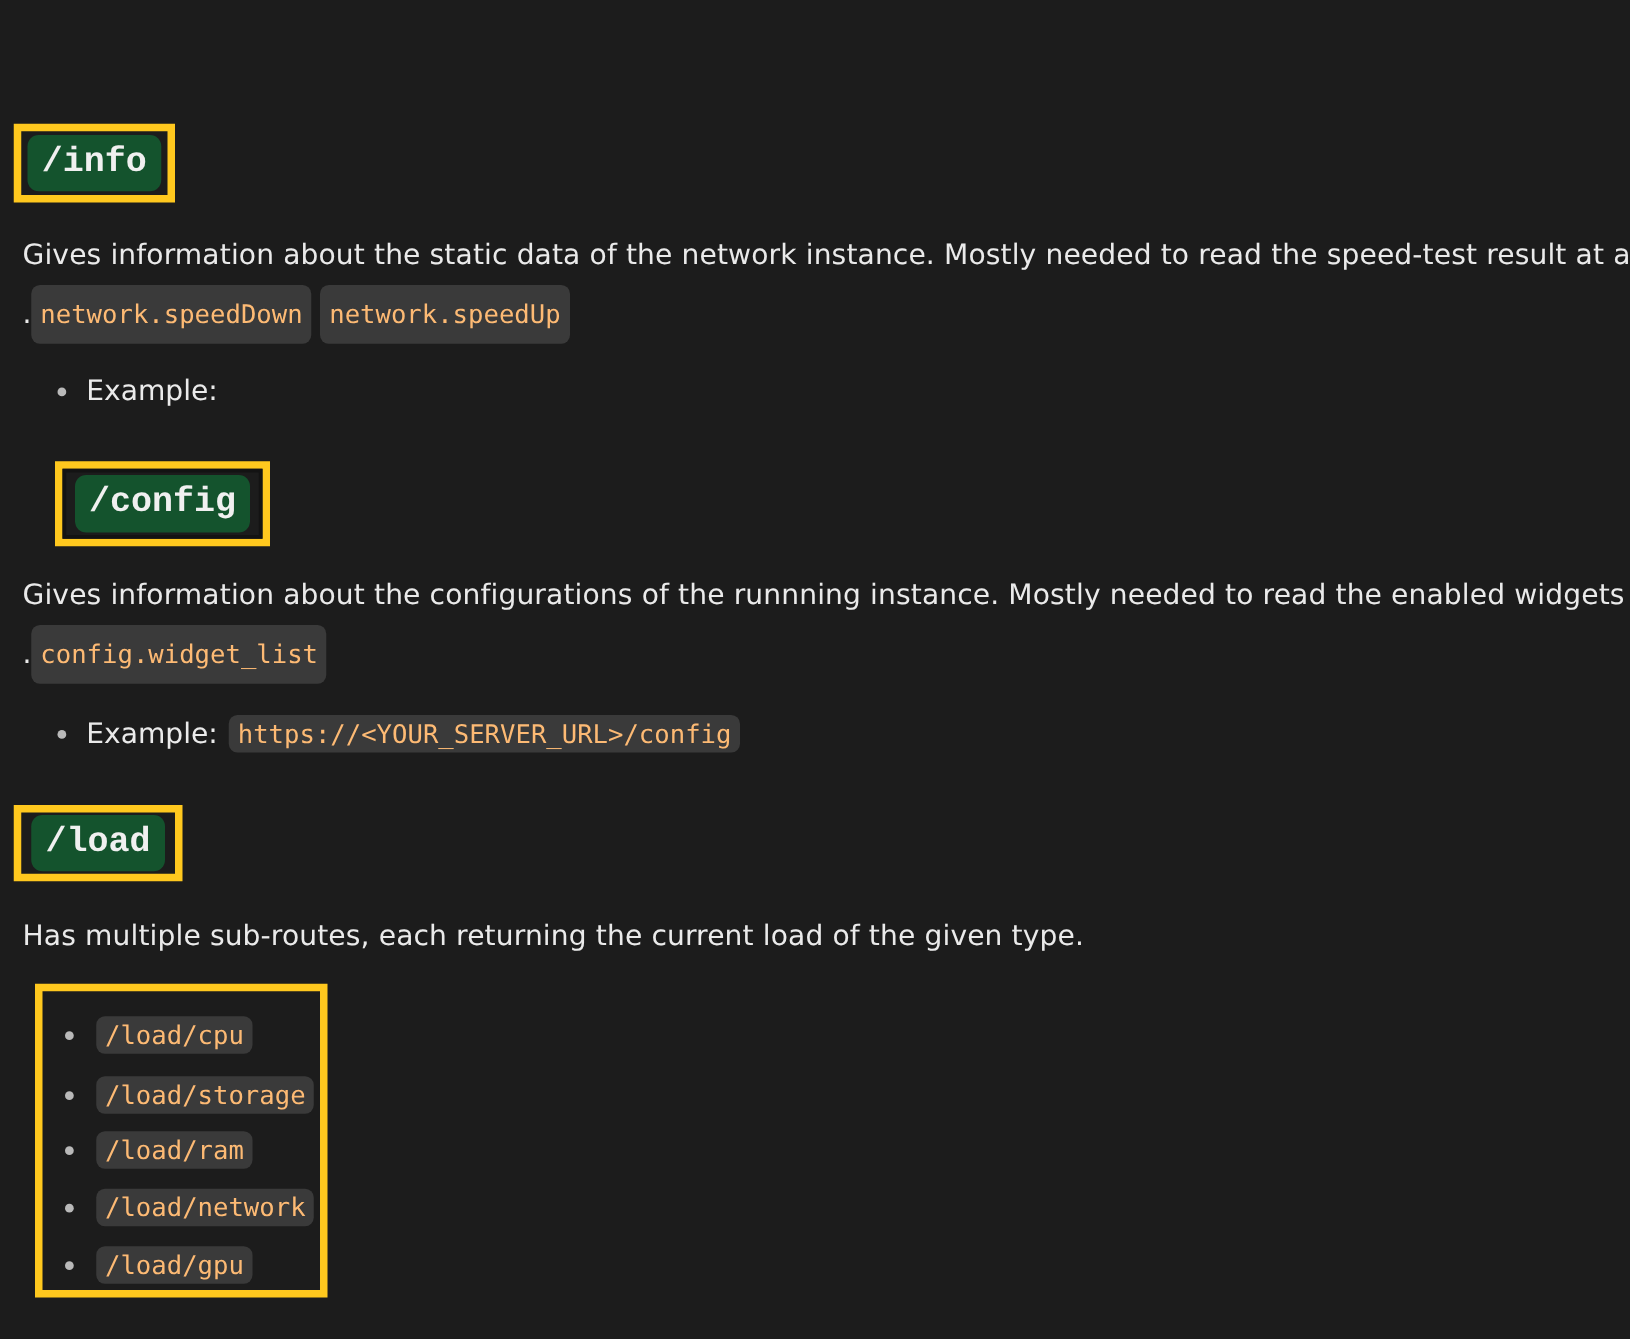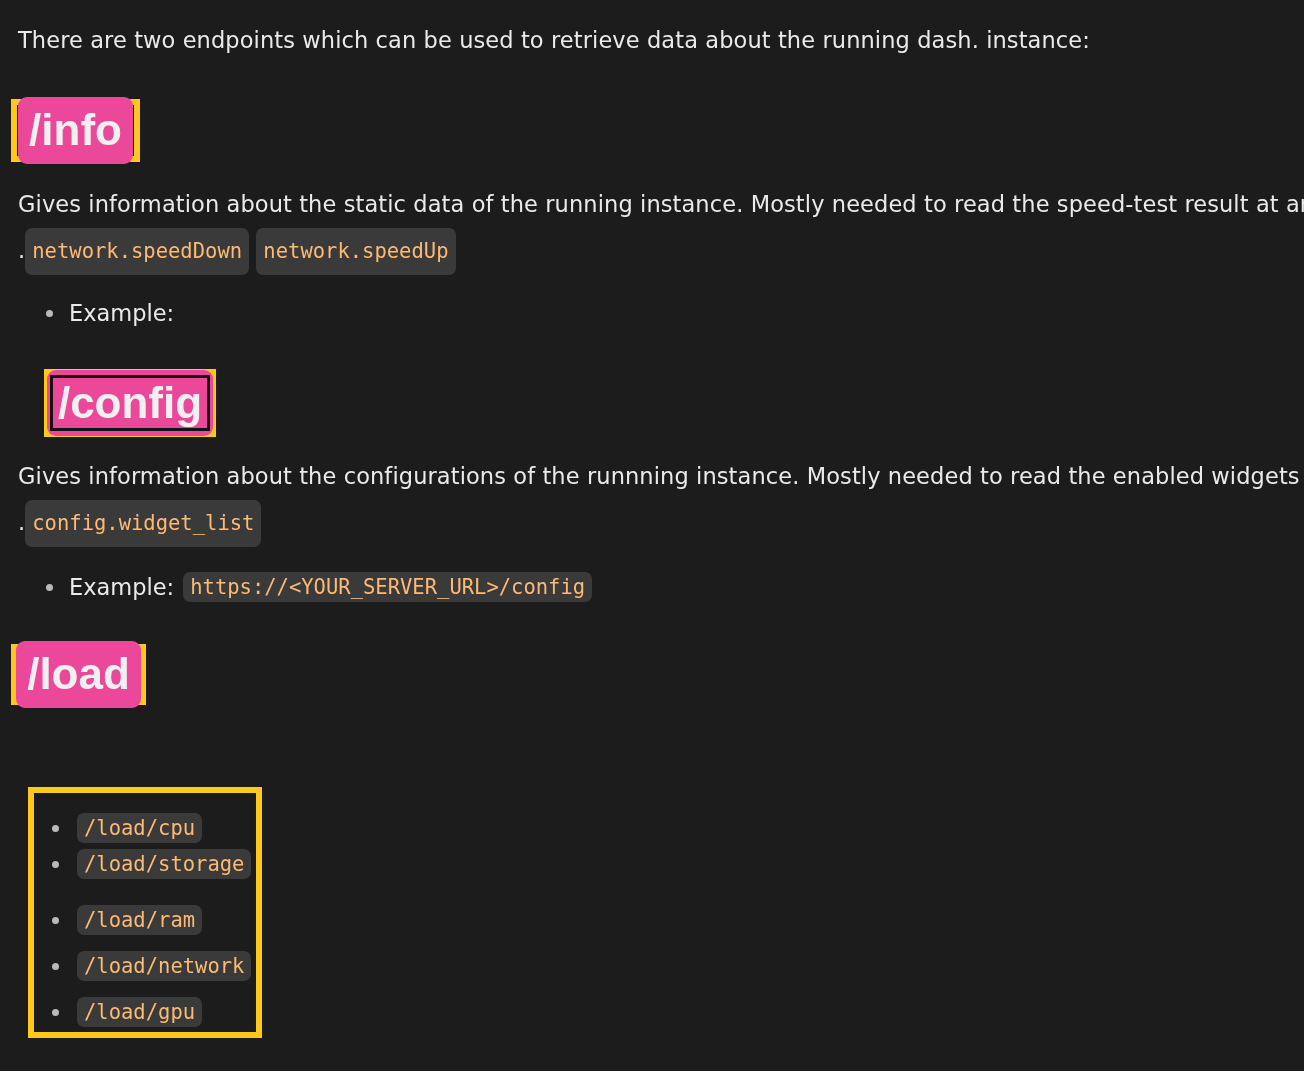"There are two endpoints which" div.para { html: <div>There are two endpoints which can be used to retrieve data about the running dash. instance:</div> -> none }
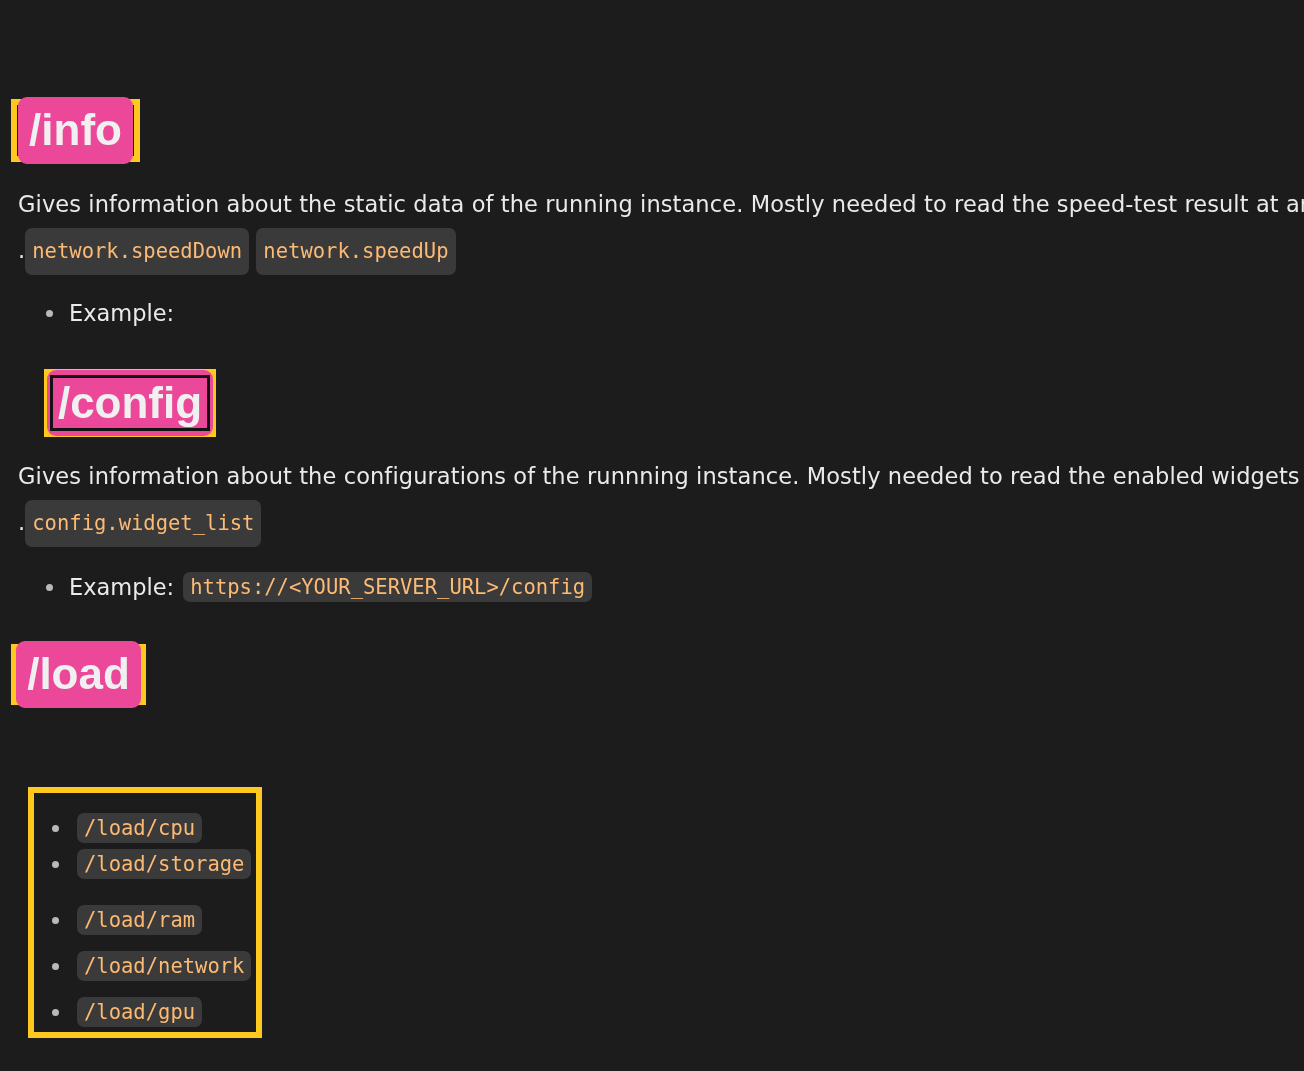"/info" .code-head { background: #ec4899 -> #14532d; font-family: Liberation Sans, sans-serif -> Liberation Mono, monospace; font-size: 44px -> 28px }
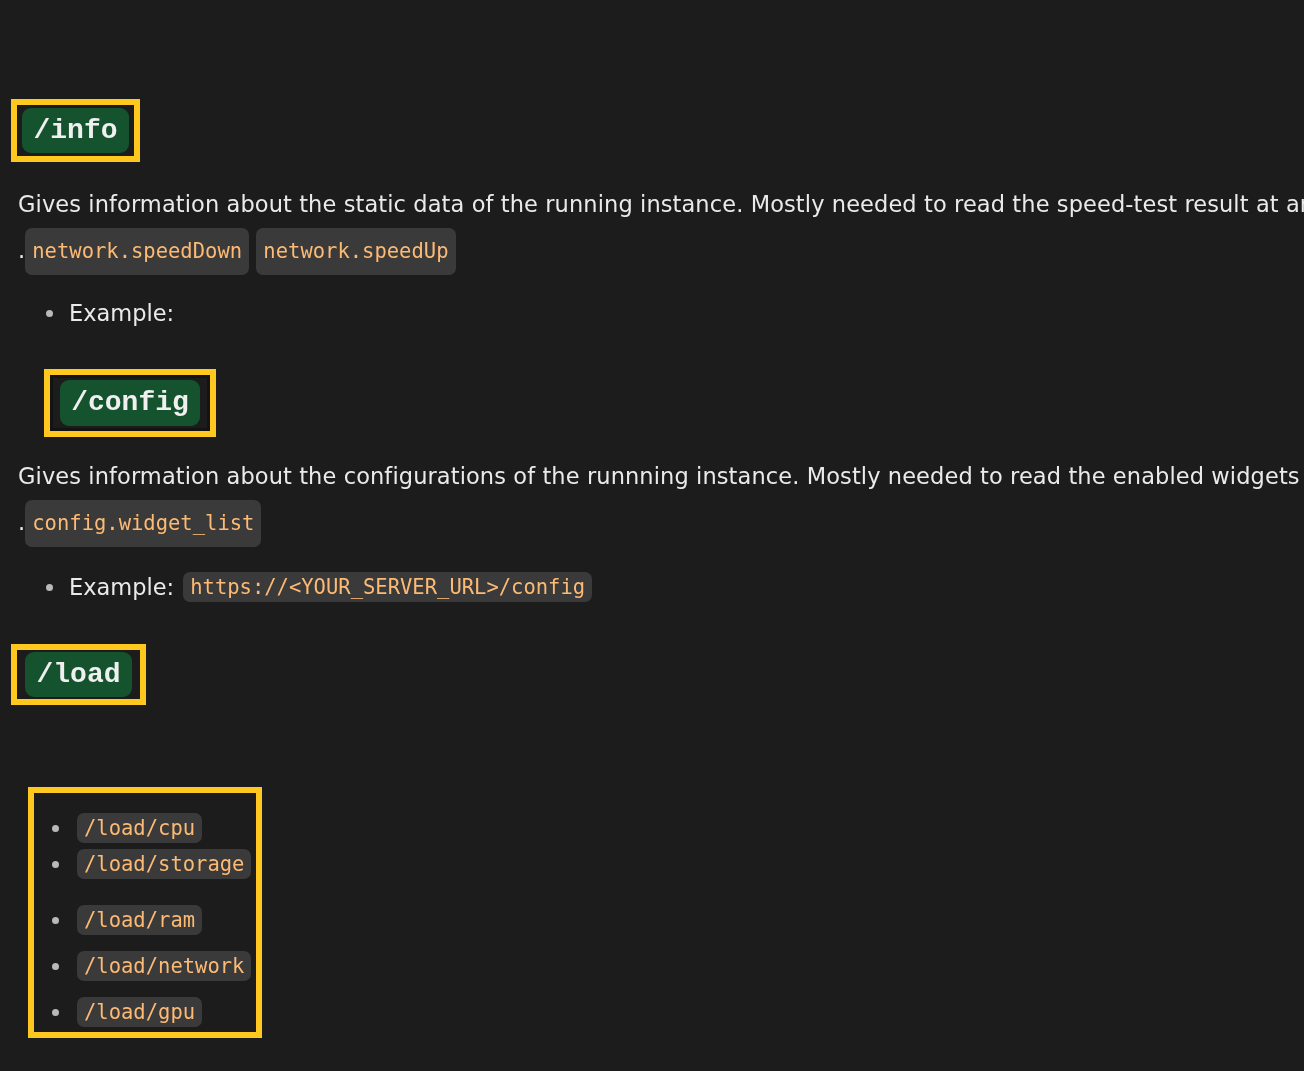"Gives information about the static" span { text: running -> network }
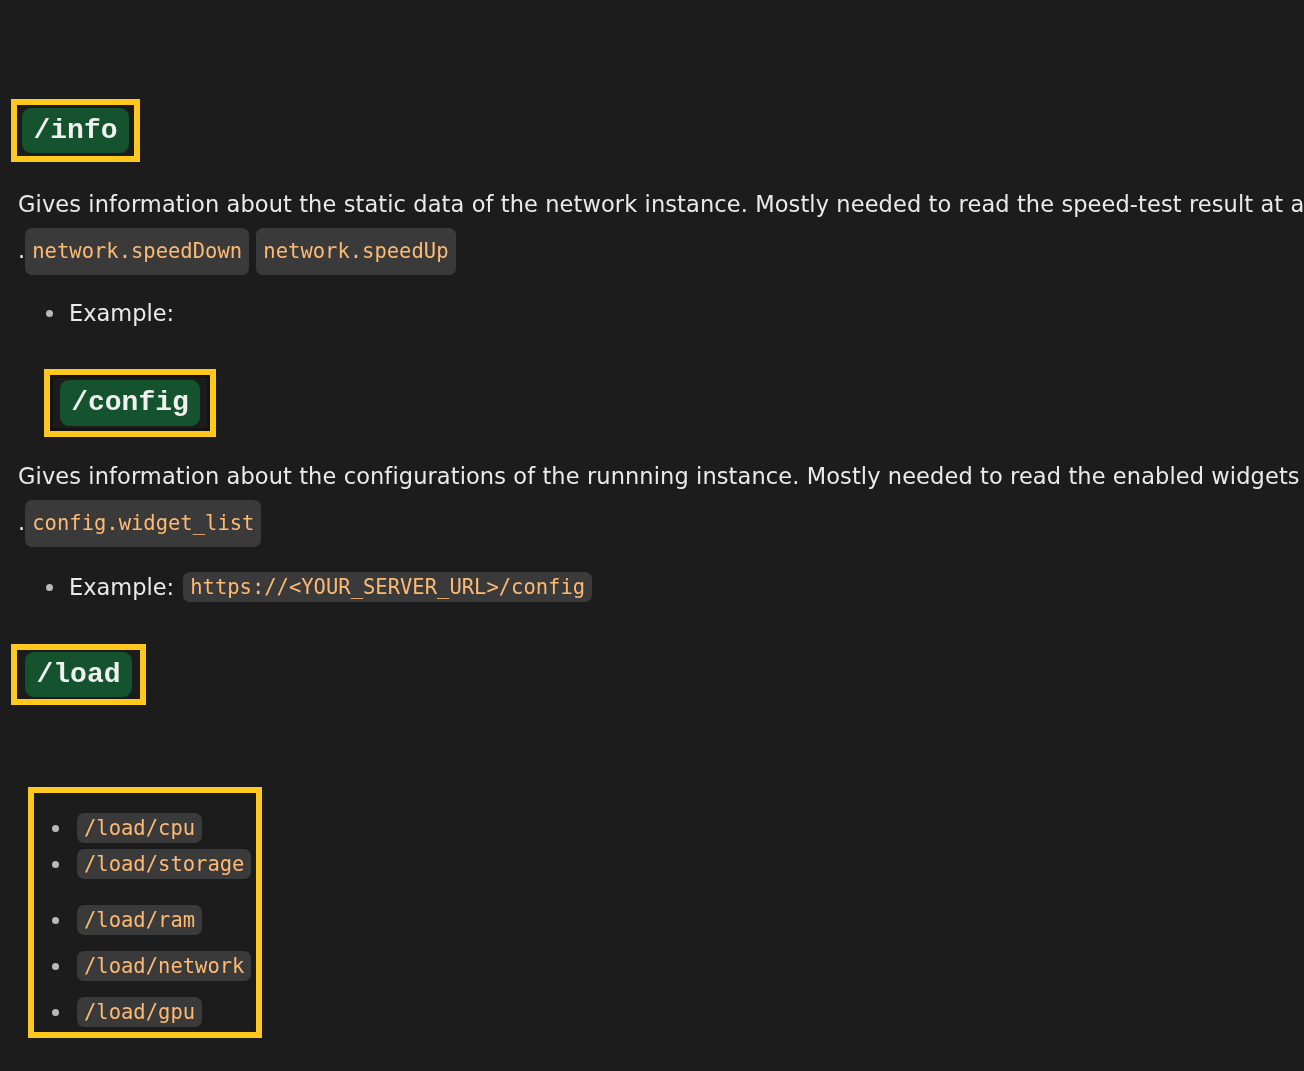"Has multiple sub-routes, each returning" div.para { html: none -> <div>Has multiple sub-routes, each returning the current load of the given type.</div> }
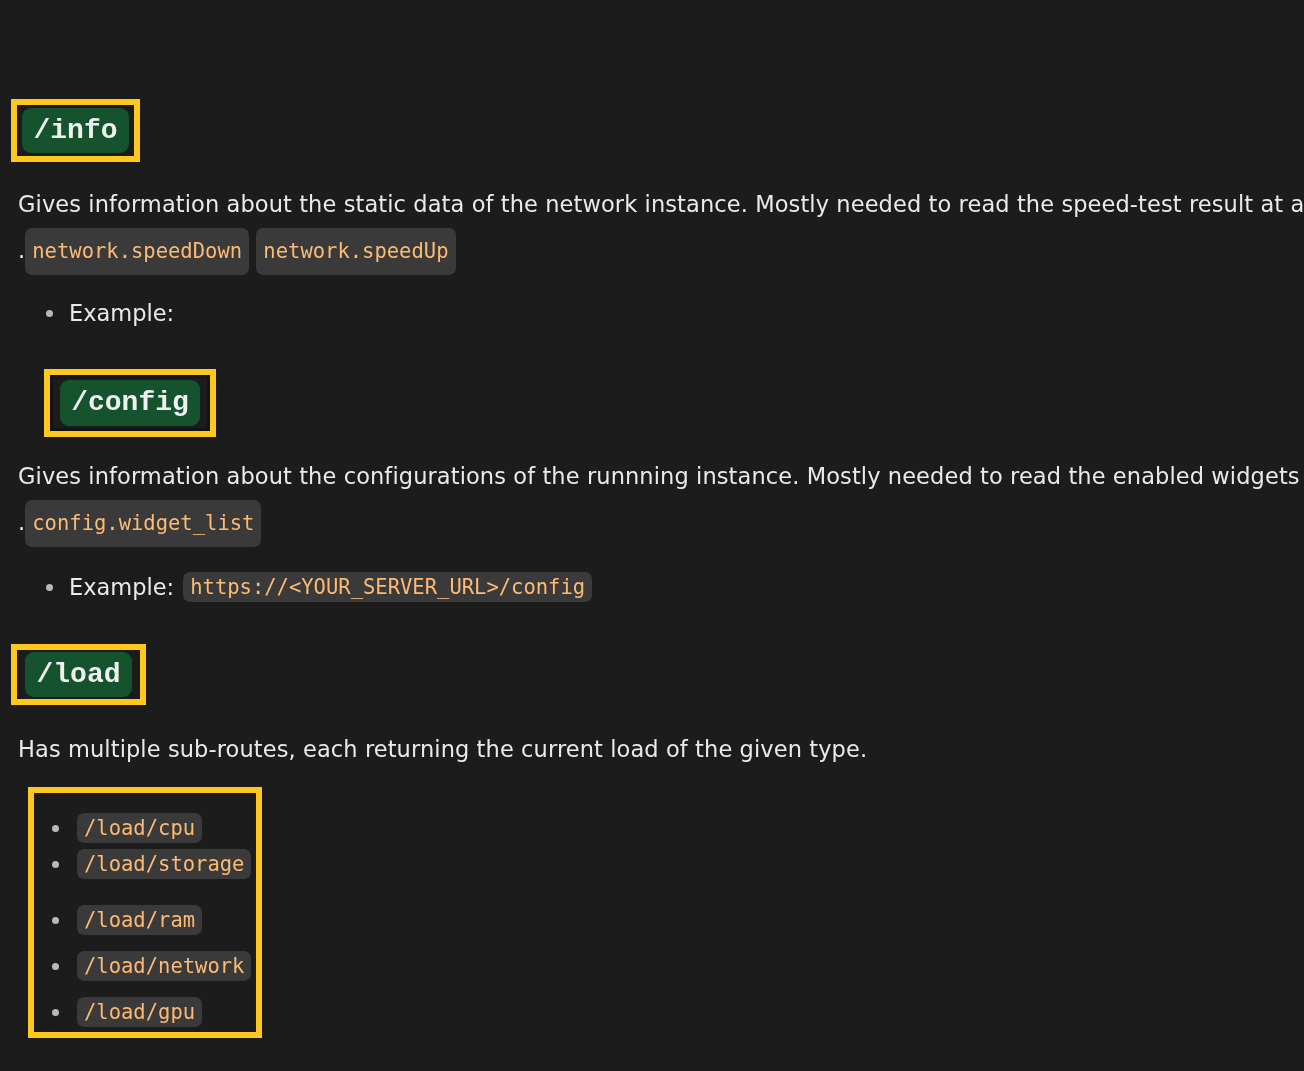"/load/storage" div.bullet-row { top: 56px -> 68px }
